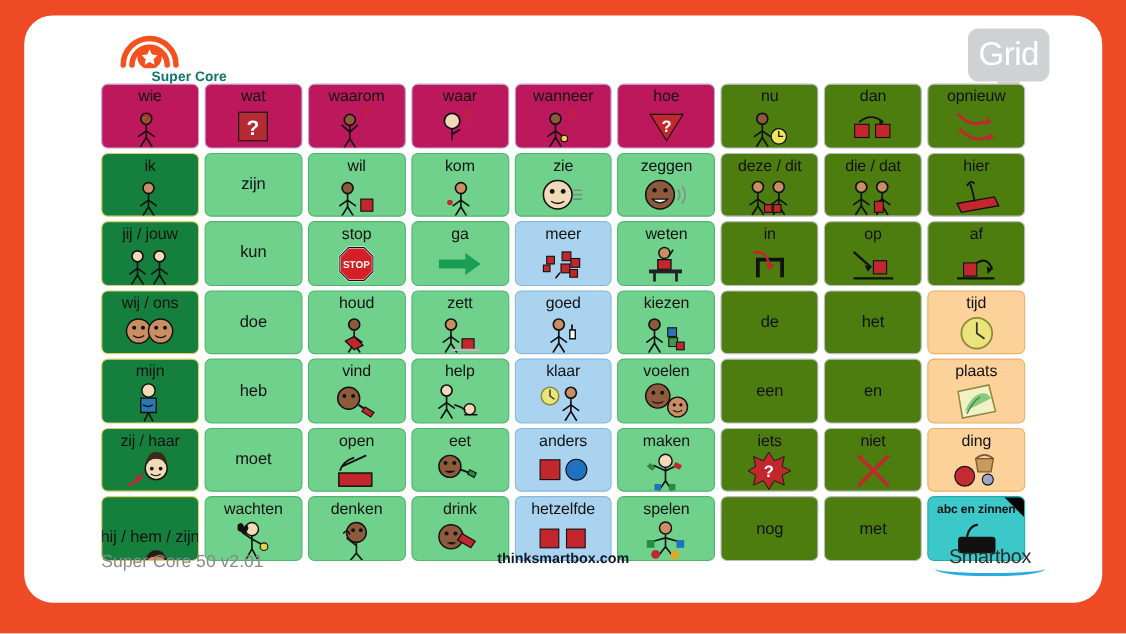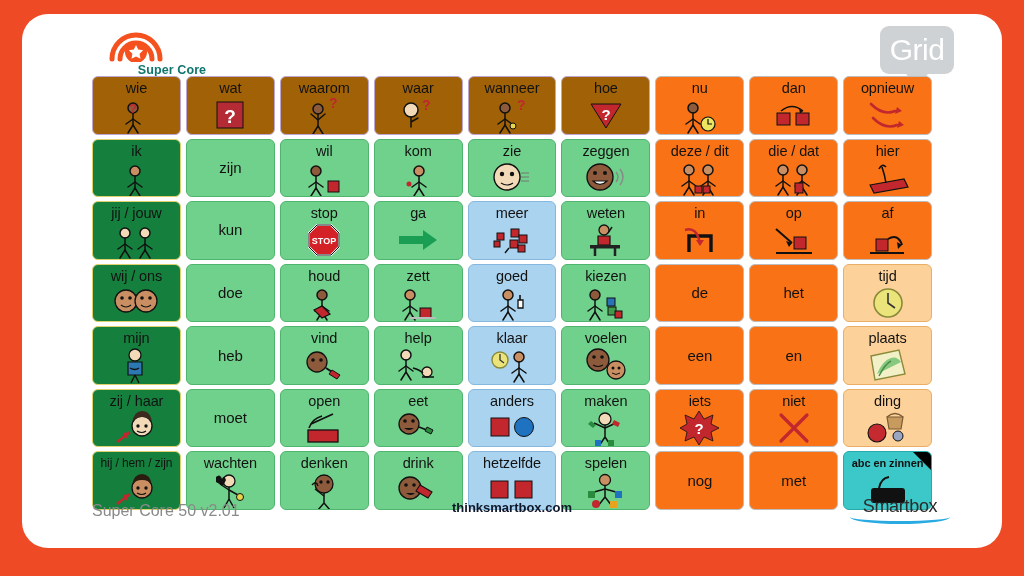"wie" .c-q { background: #a16207 -> #be185d }
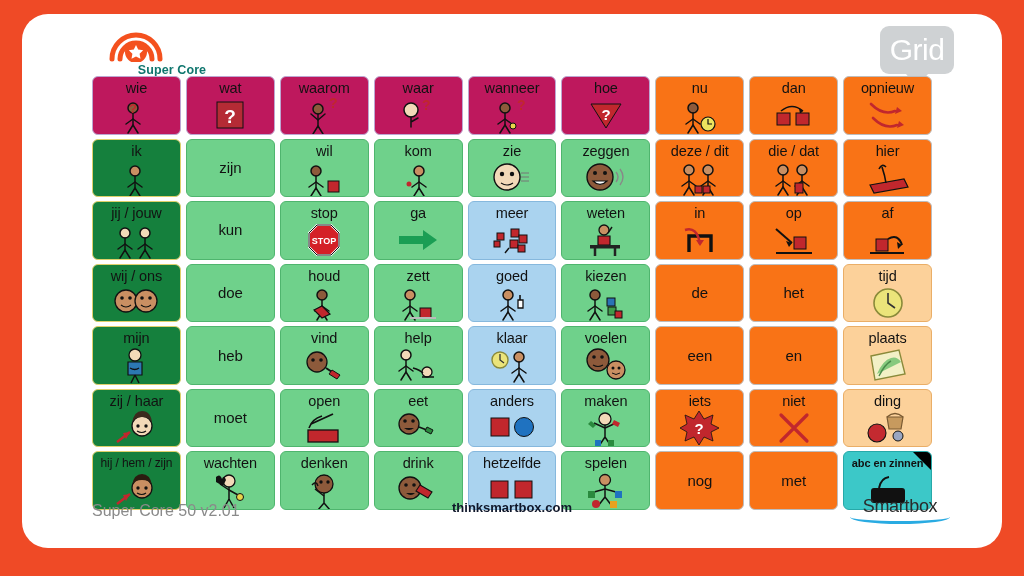"nu" .c-neut { background: #f97316 -> #4d7c0f }
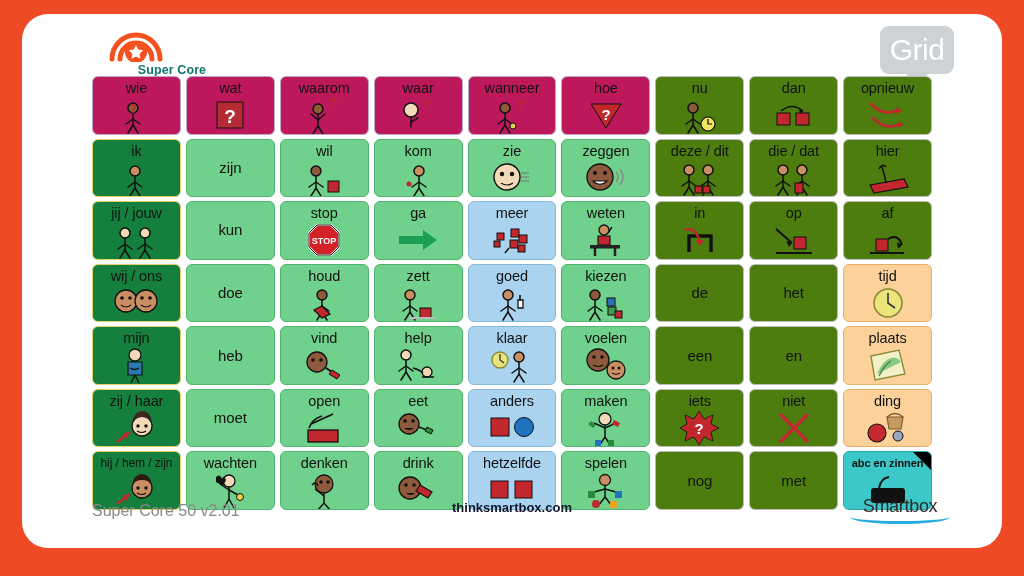"hij / hem / zijn" .cell.small .lbl { font-size: 12px -> 15px; margin-top: none -> 26px }
